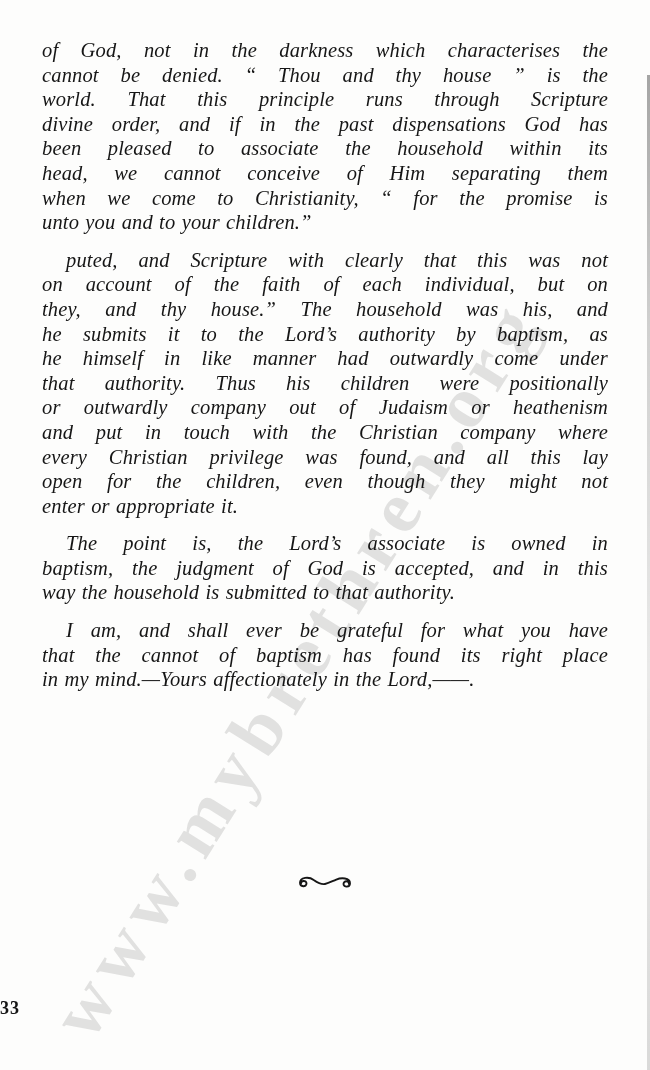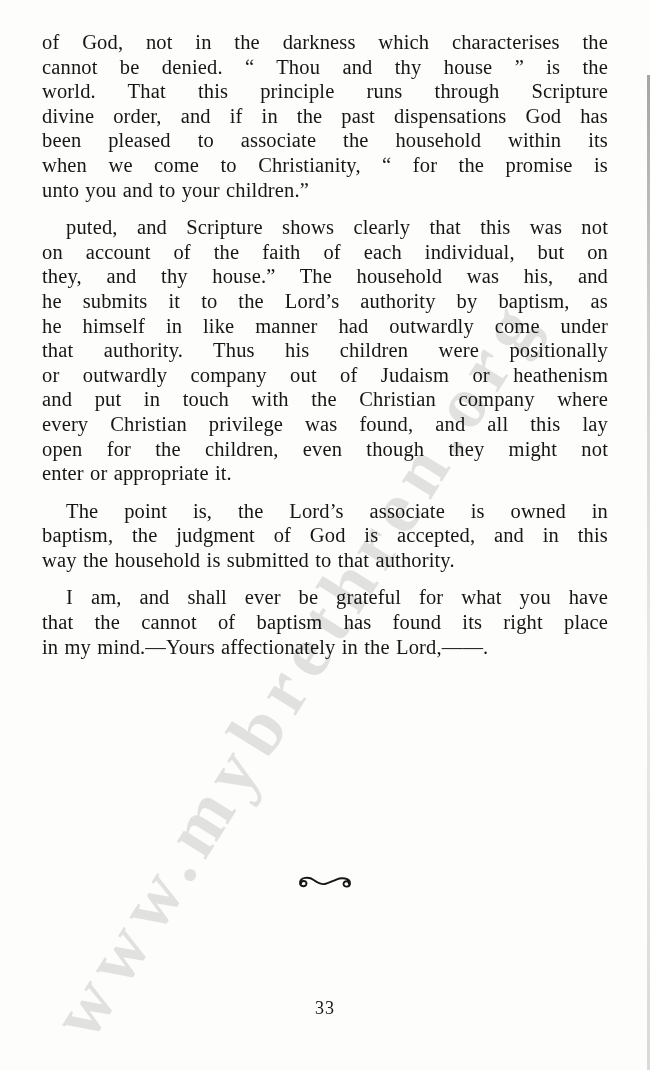"of God, not in the" .para { font-style: none -> italic; margin: 0 0 13px 0 -> 8px 0 13px 0 }
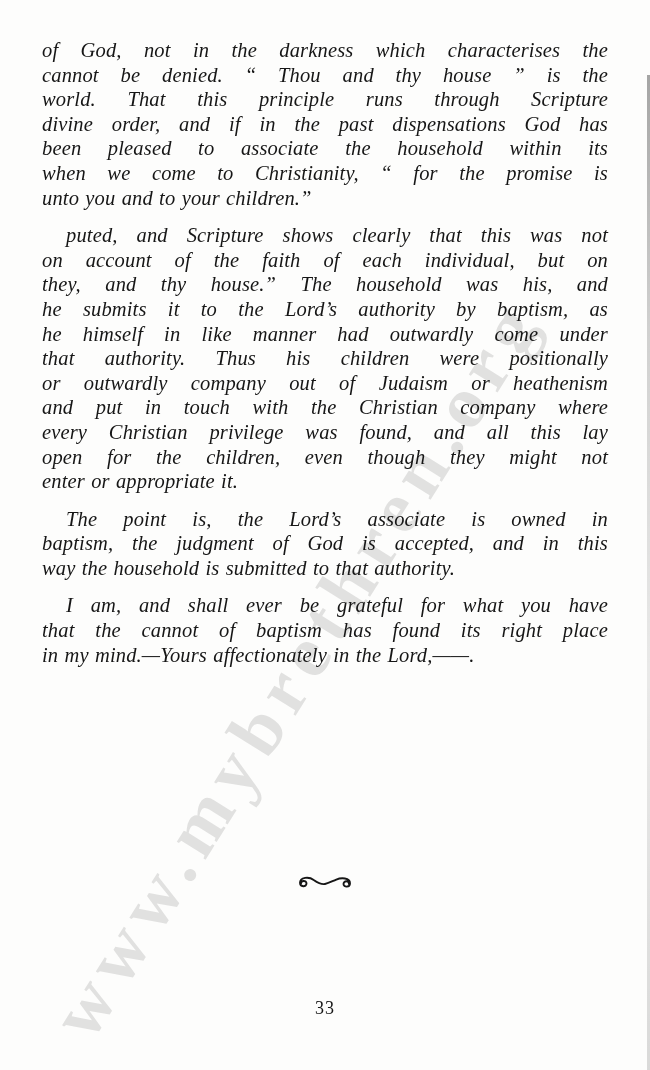"head, we cannot conceive of" div.line { html: none -> <div>head, we cannot conceive of Him separating them</div> }
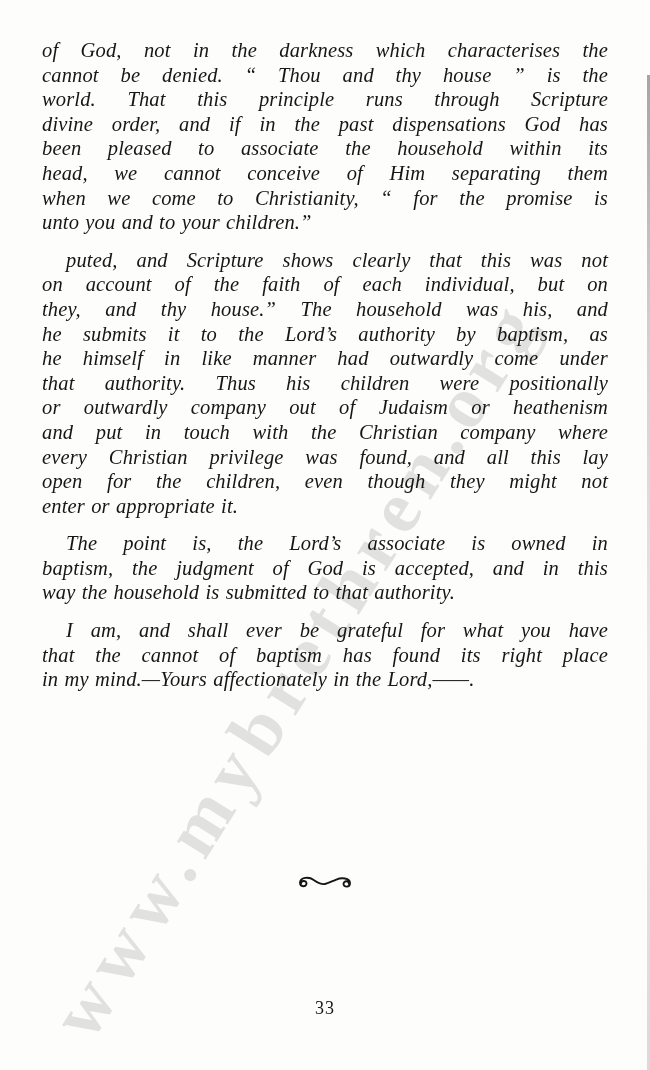"puted, and Scripture shows clearly" div.line { text: shows -> with }
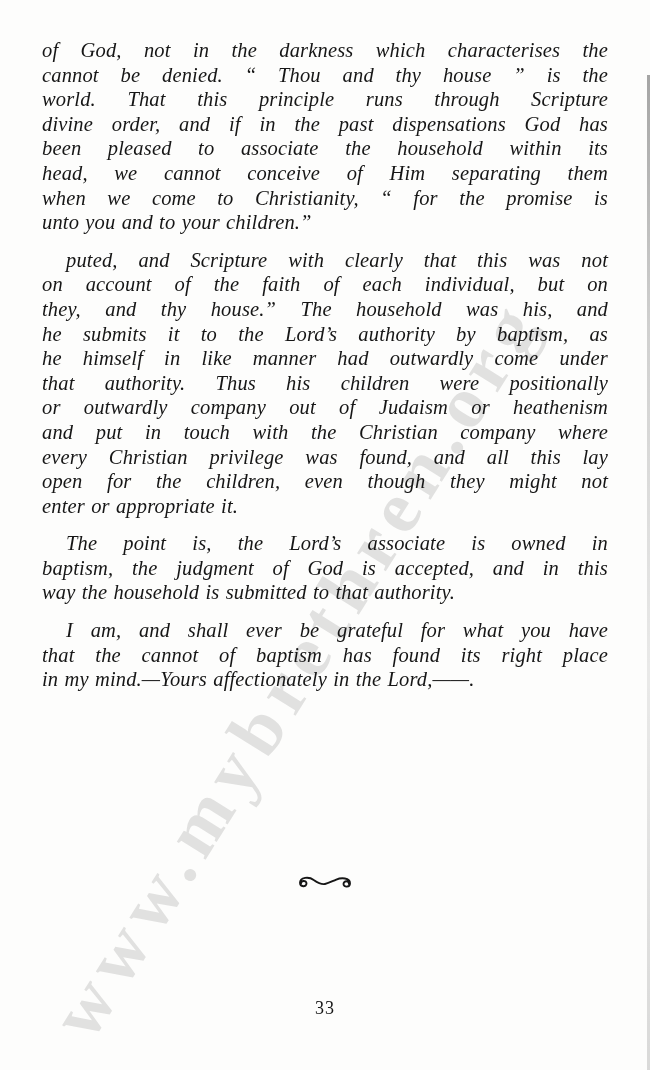"33" .page-number { font-weight: normal -> bold; text-align: center -> left }
